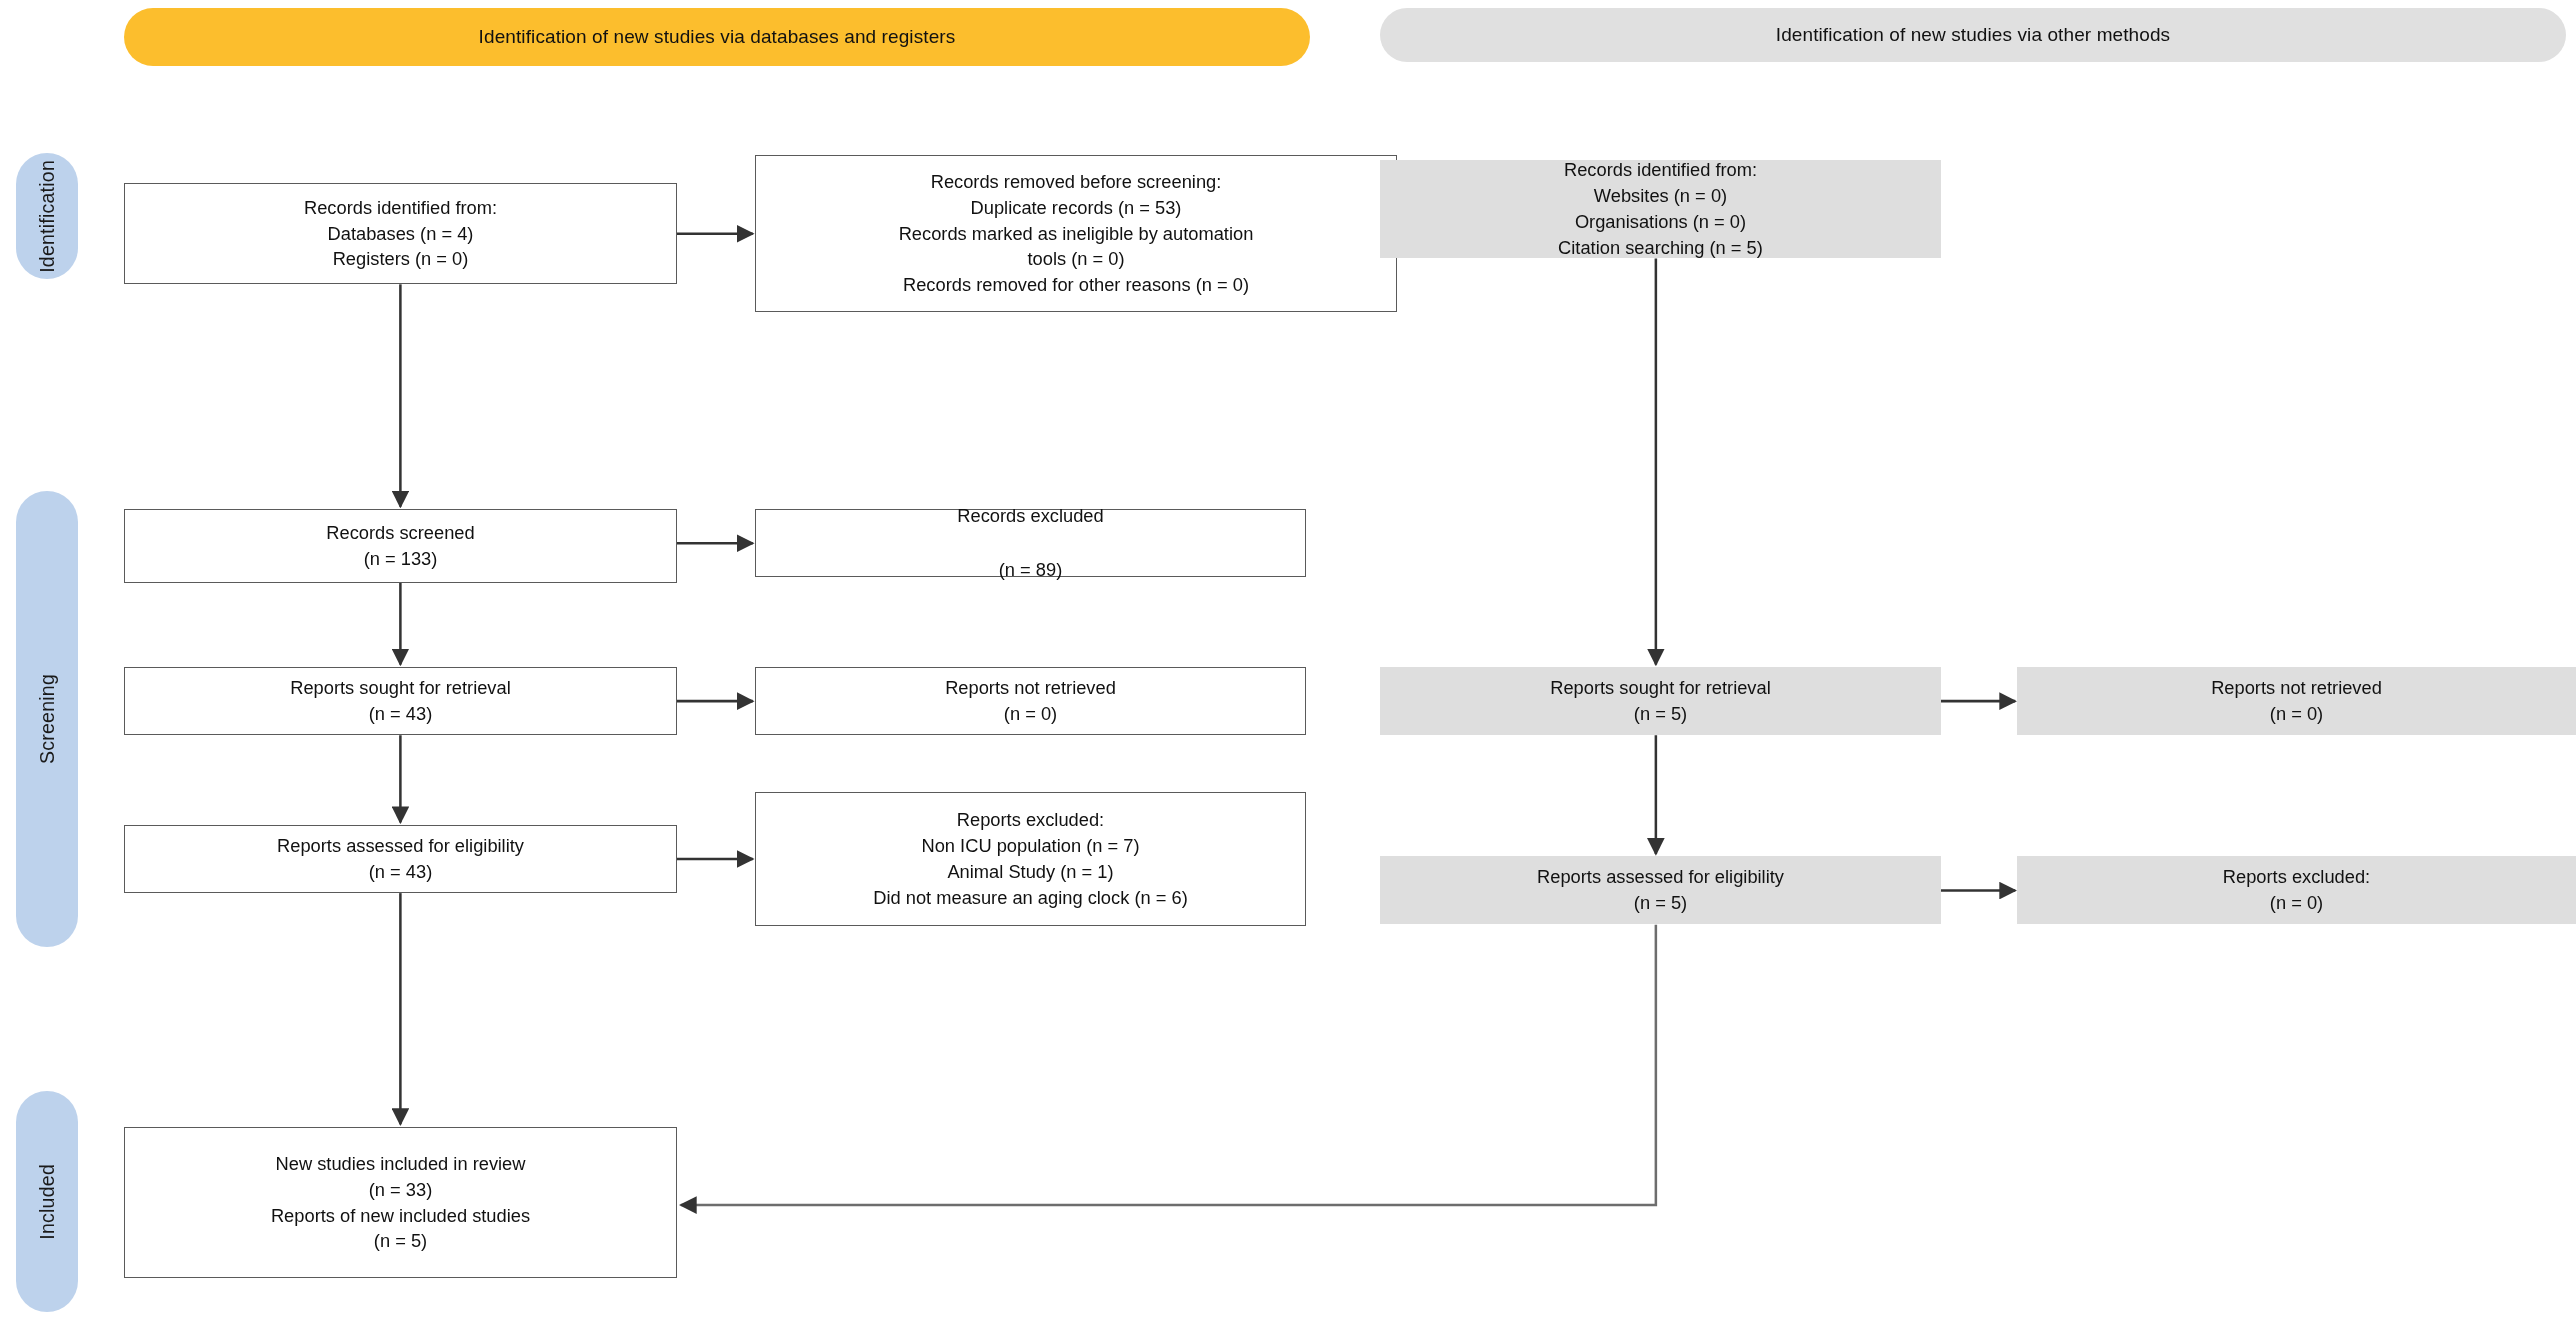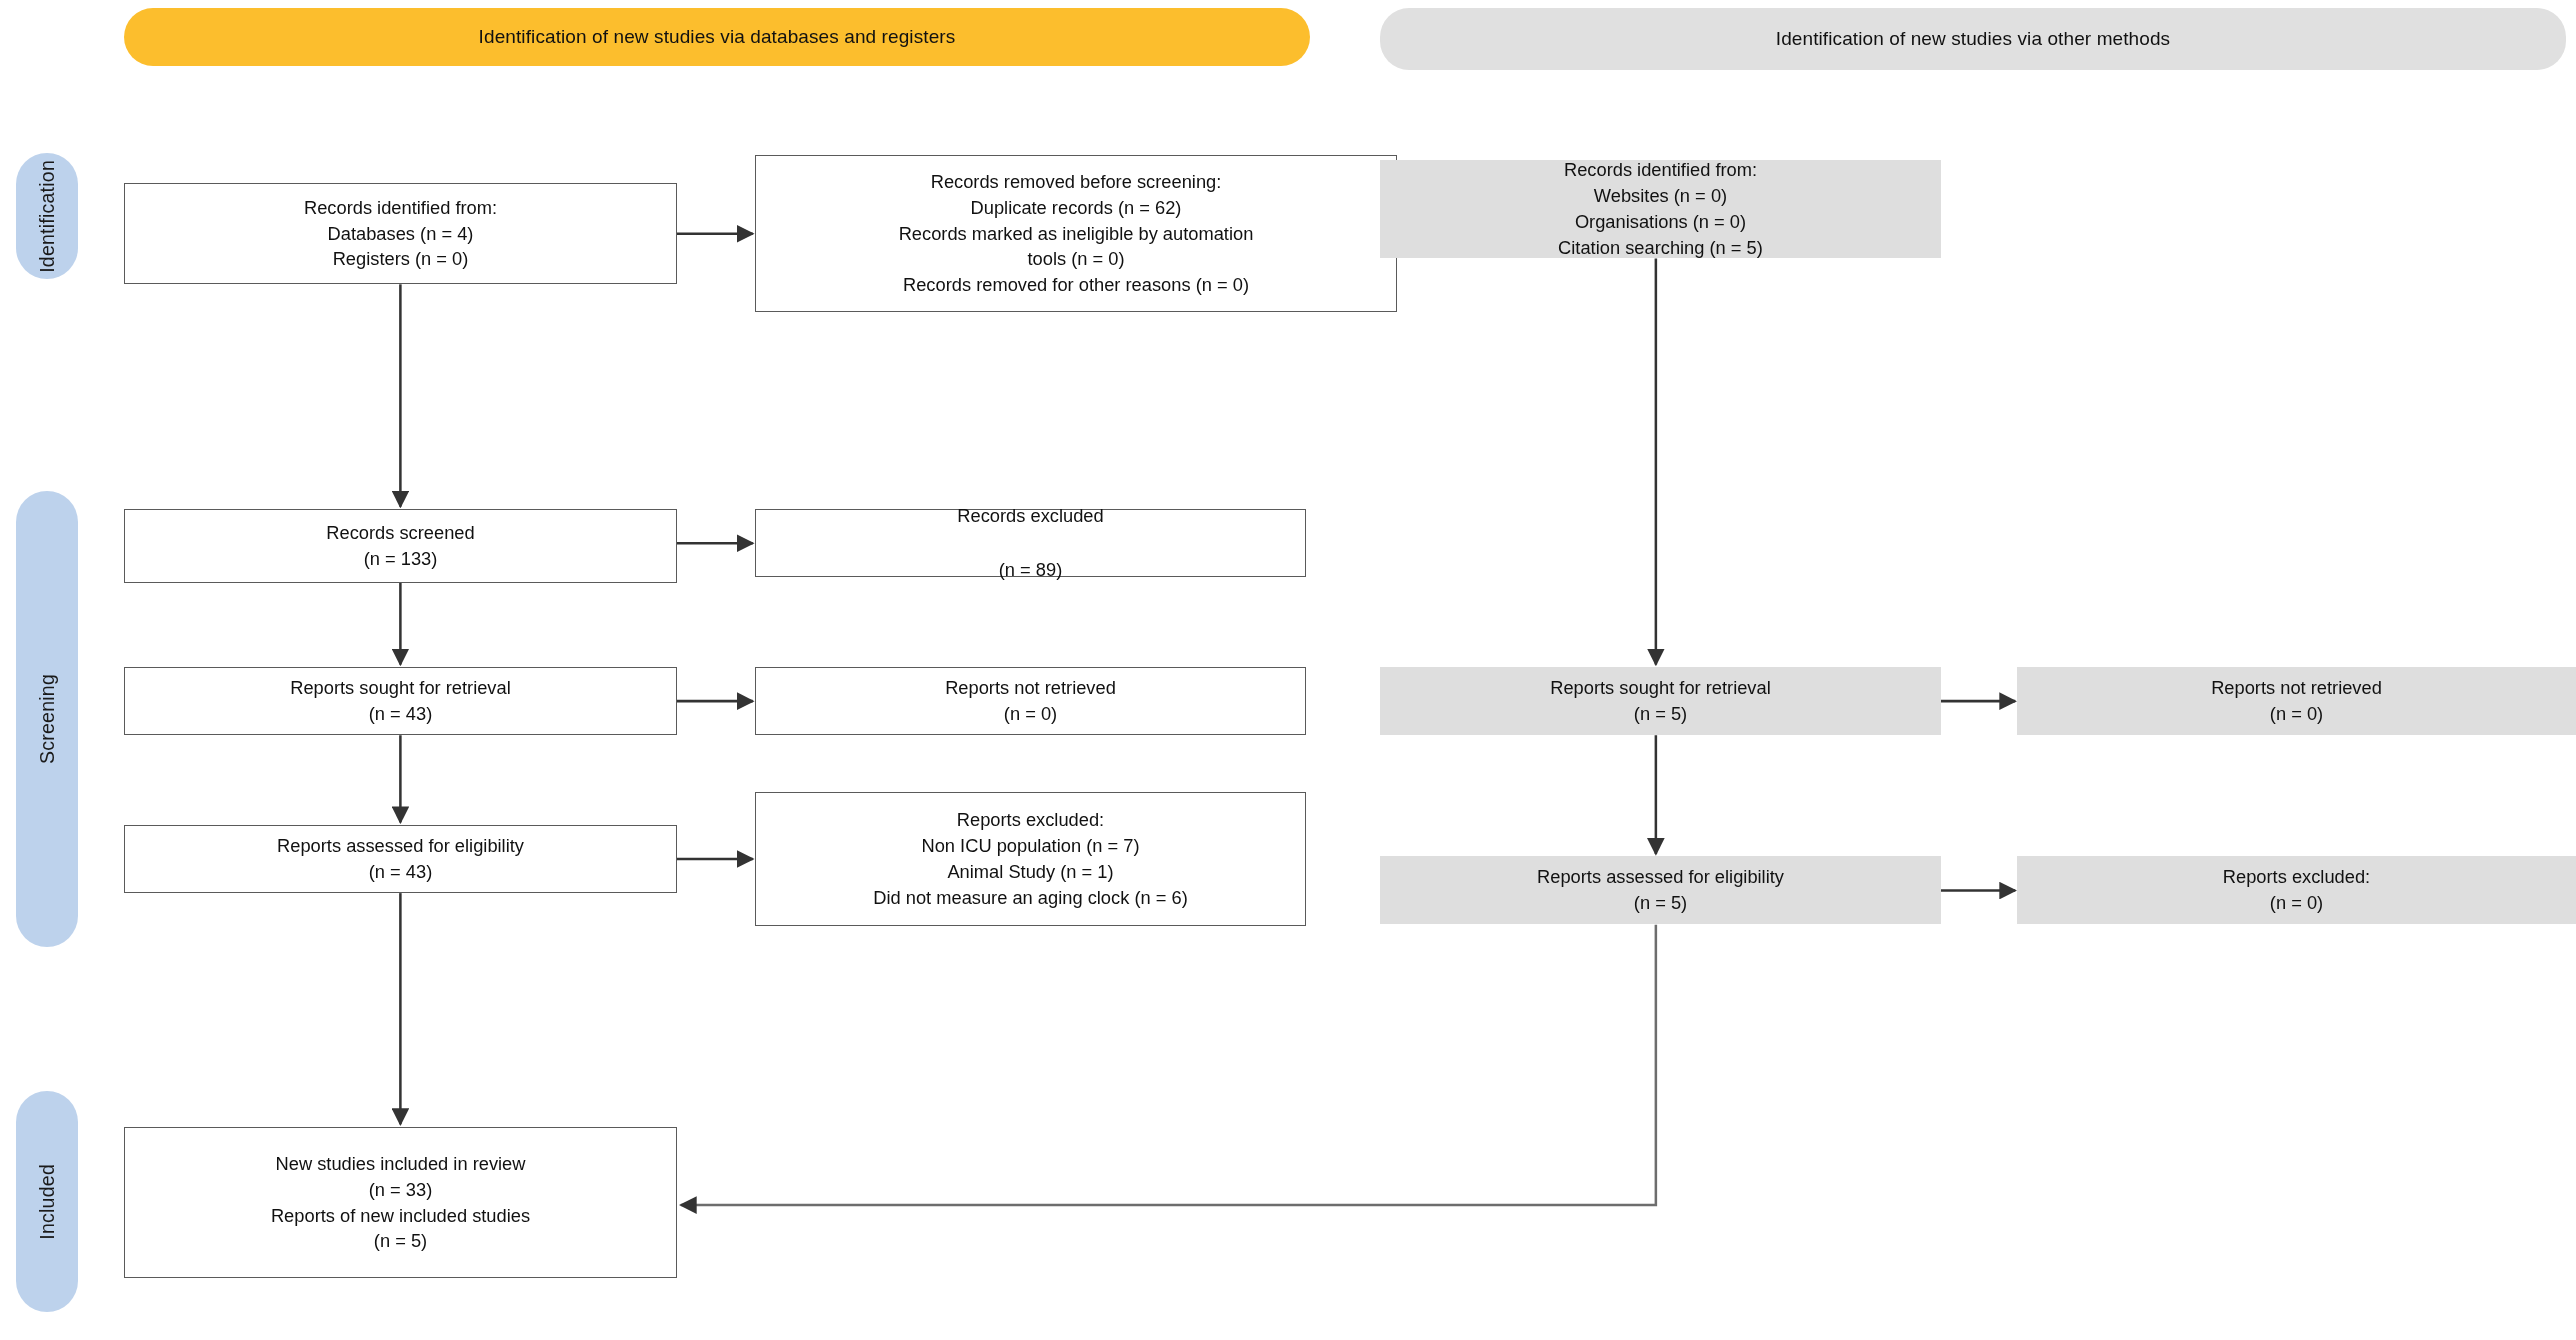"Identification of new studies via other" #banner-other { height: 62px -> 54px }
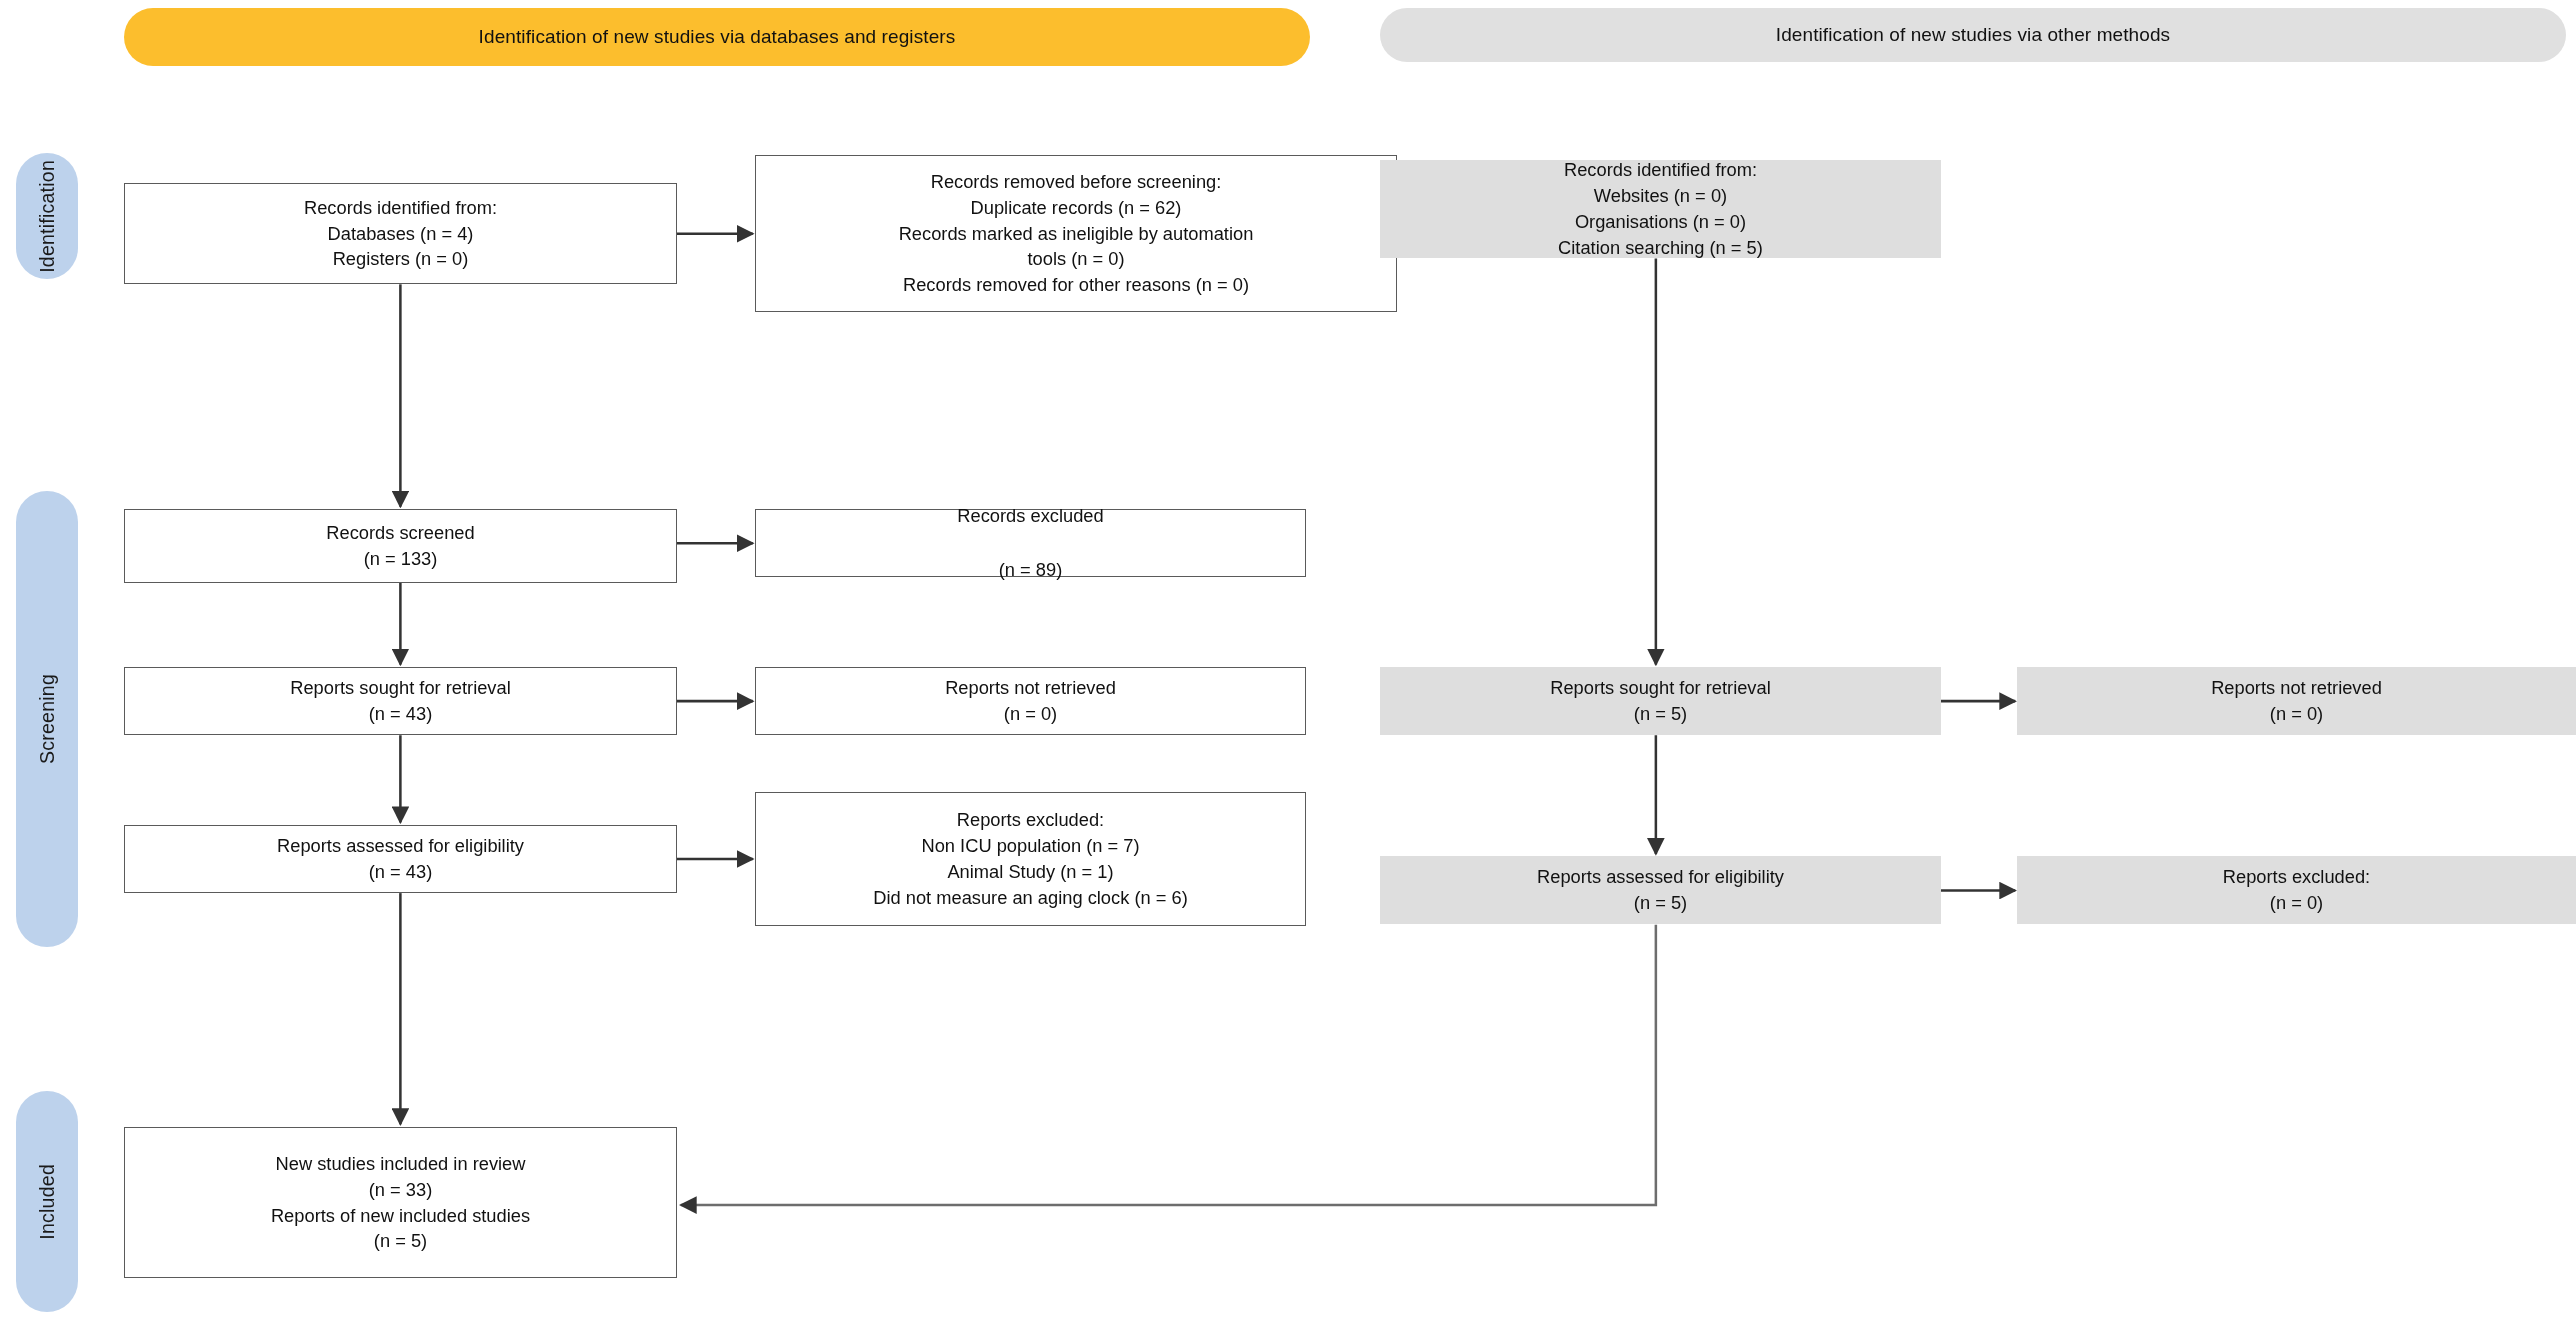"Duplicate records (n = 62)" span.ln { text: 62 -> 53 }
